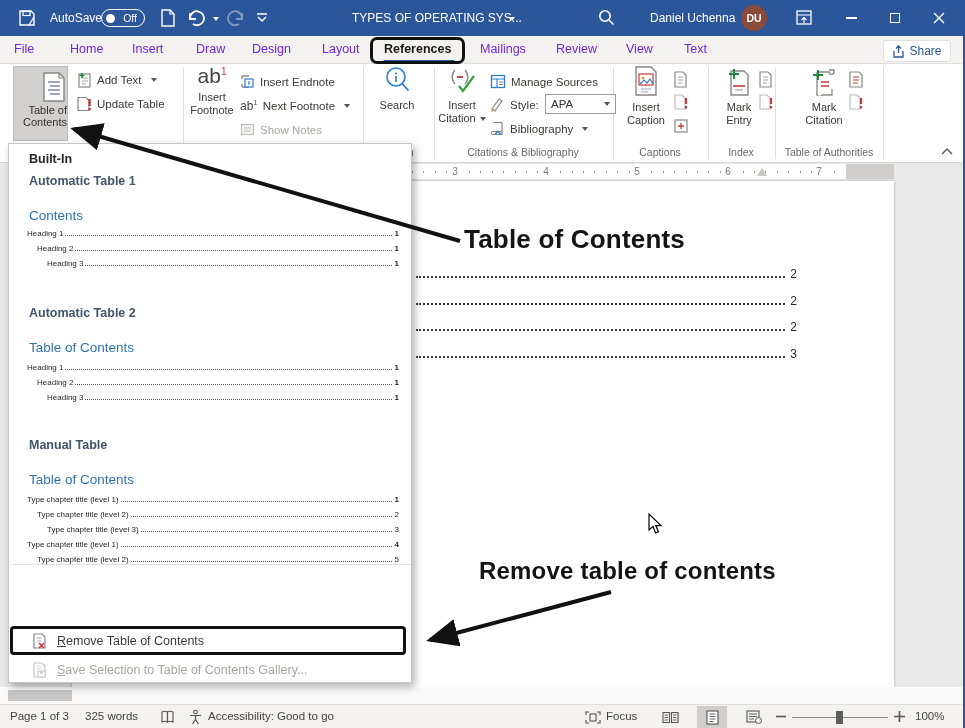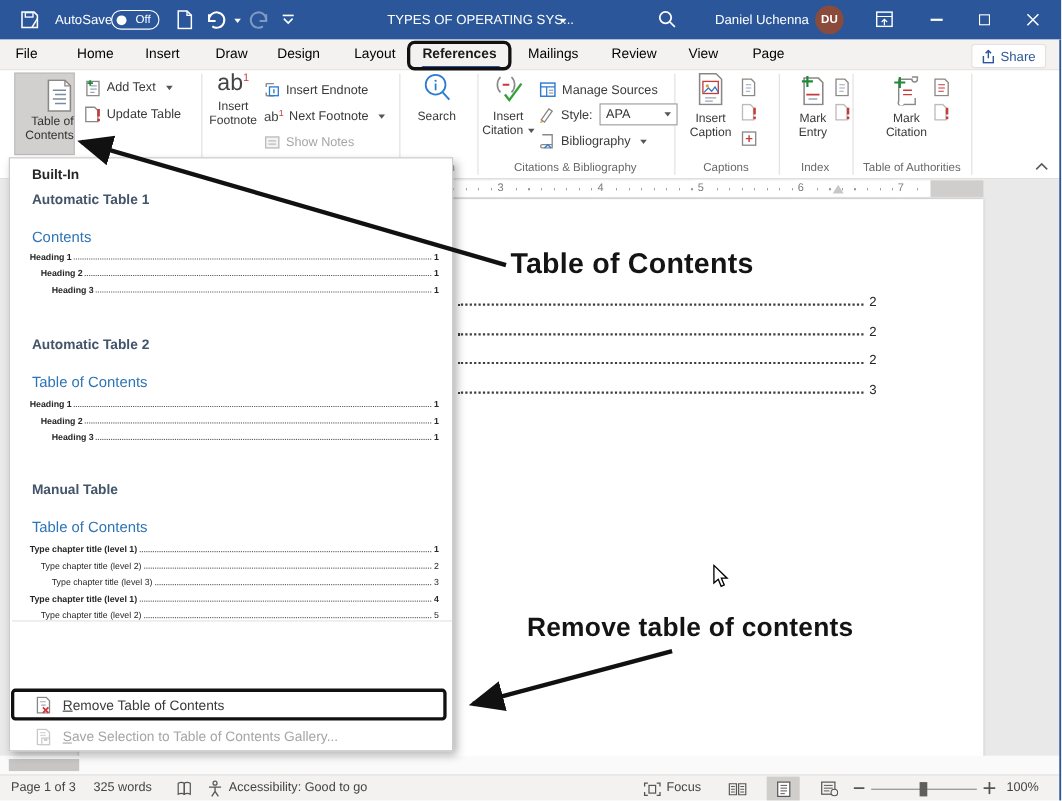"File" .tab { color: #000000 -> #6d28d9 }
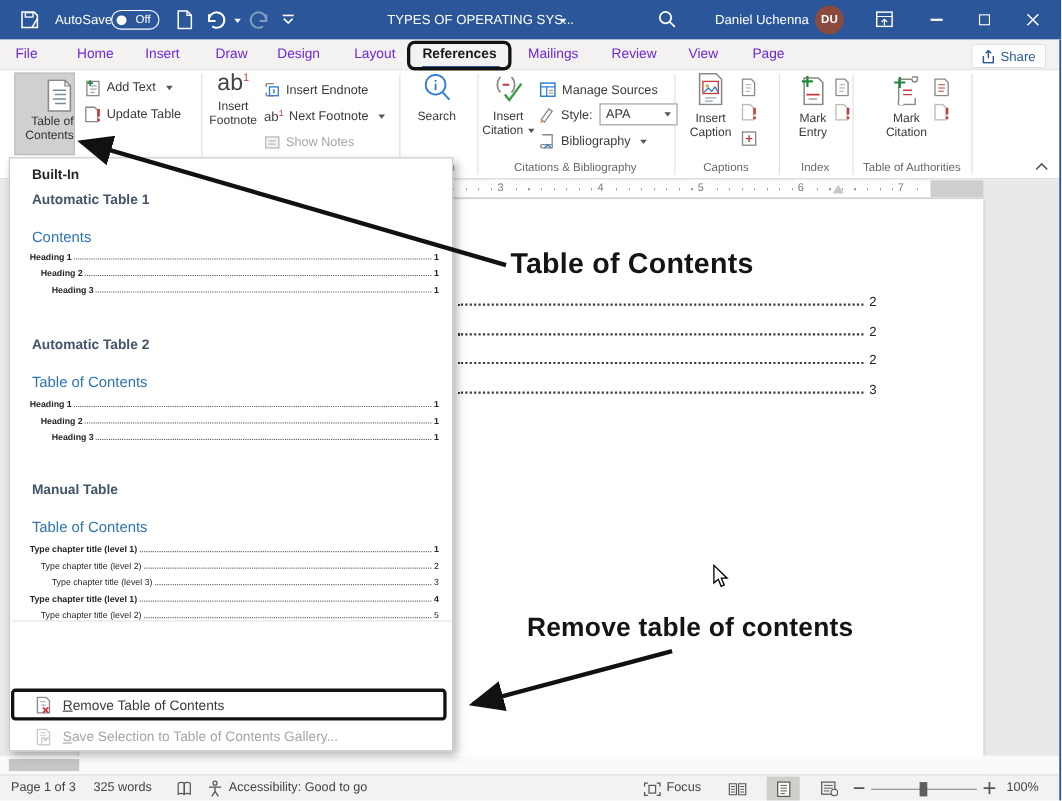"Page" span.tab { text: Page -> Text }
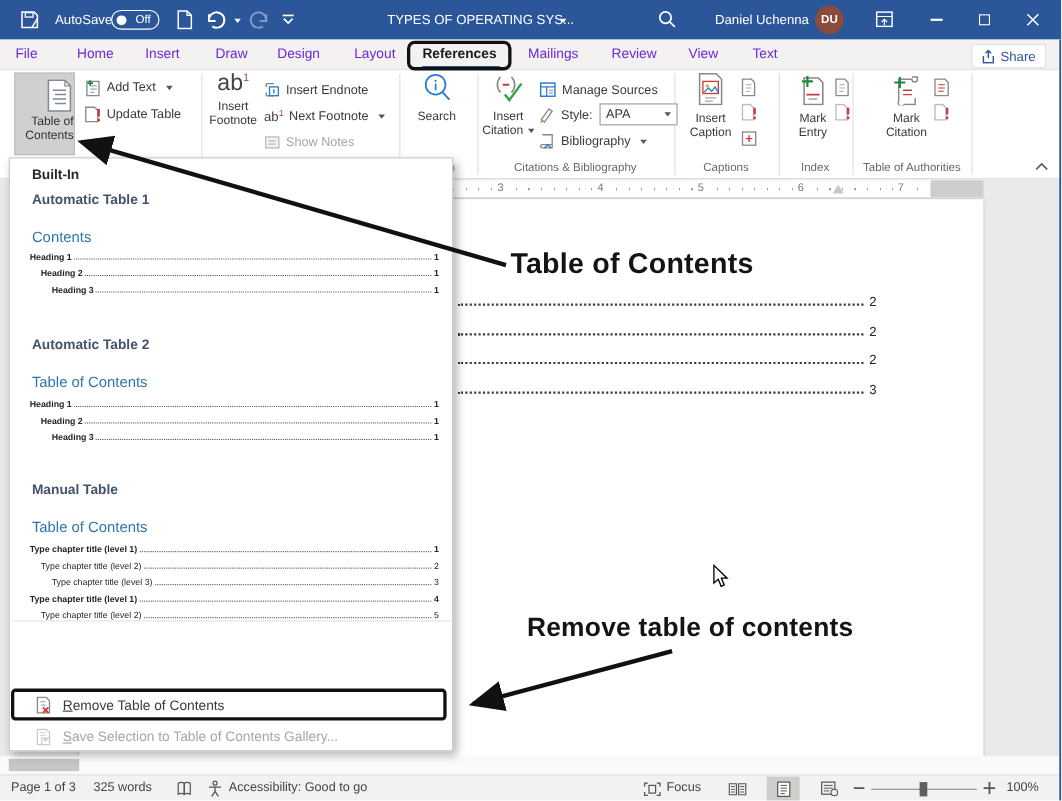"Heading 1" .prevrow .lbl { font-weight: 700 -> 400 }
